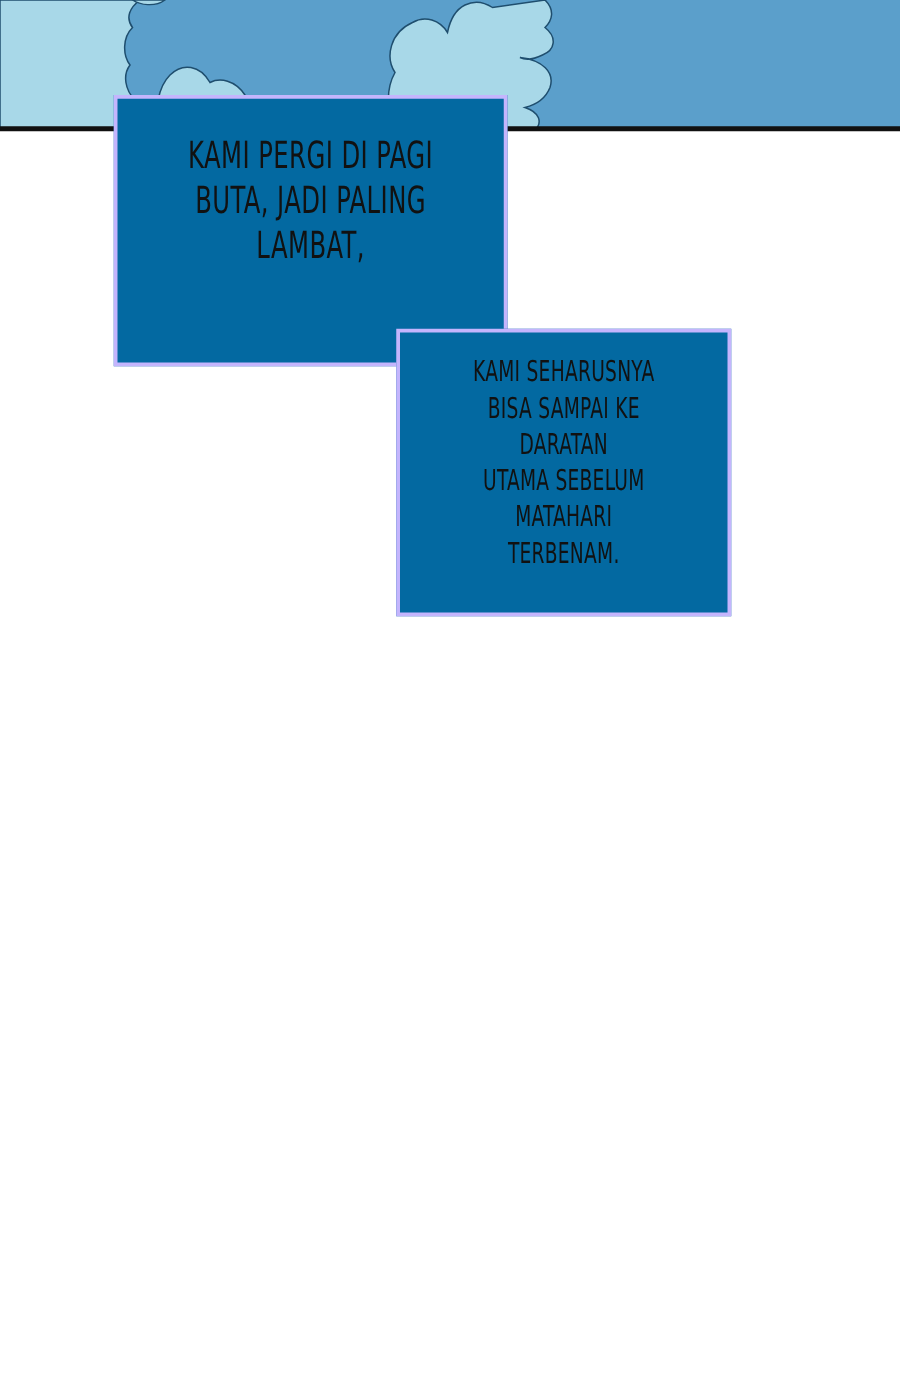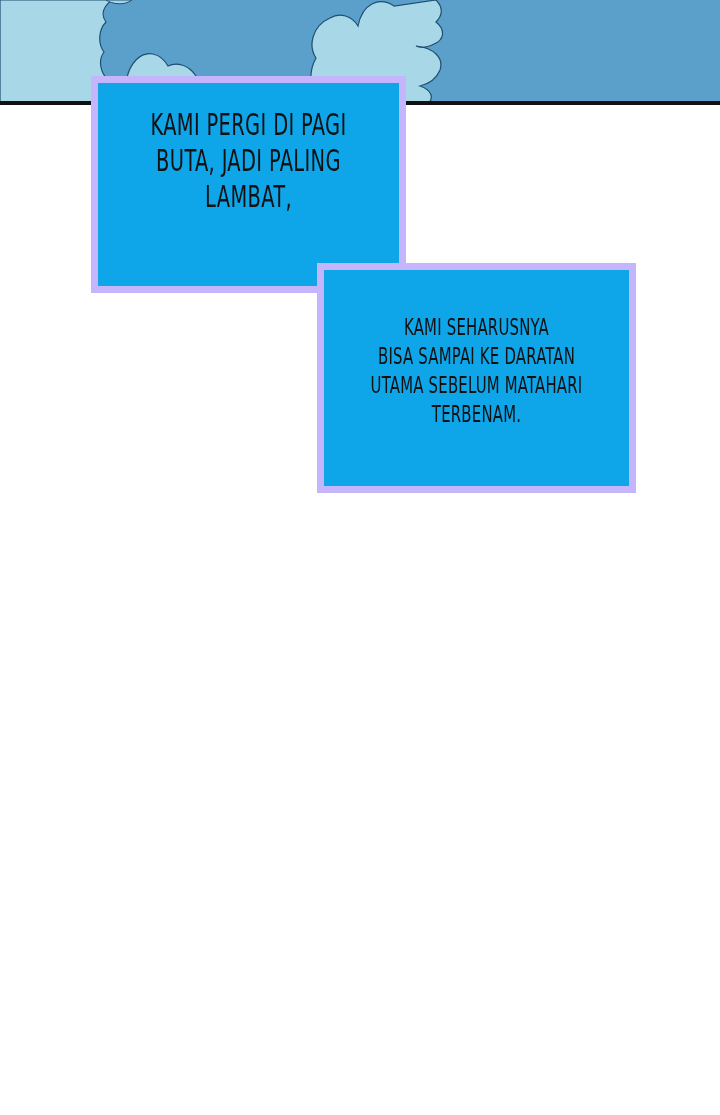"KAMI PERGI DI PAGI" .box { background: #0ea5e9 -> #0369a1; border: 7px solid #c4b5fd -> 3px solid #c4b5fd }
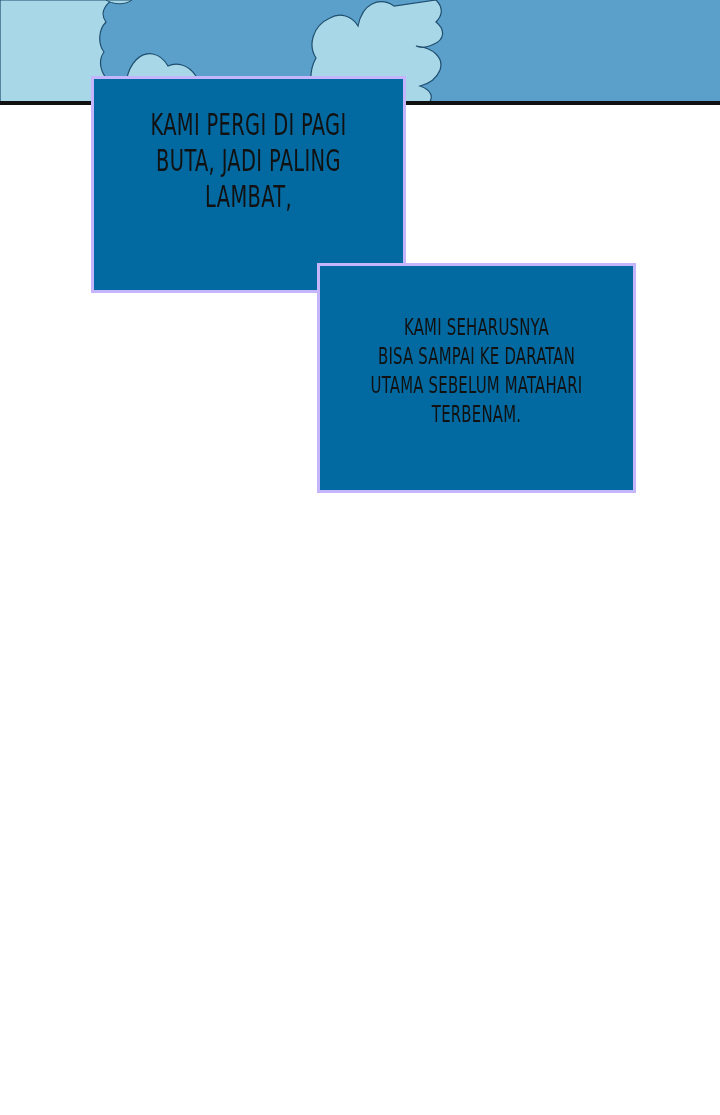"KAMI SEHARUSNYA" .box2 { width: 319px -> 268px }
